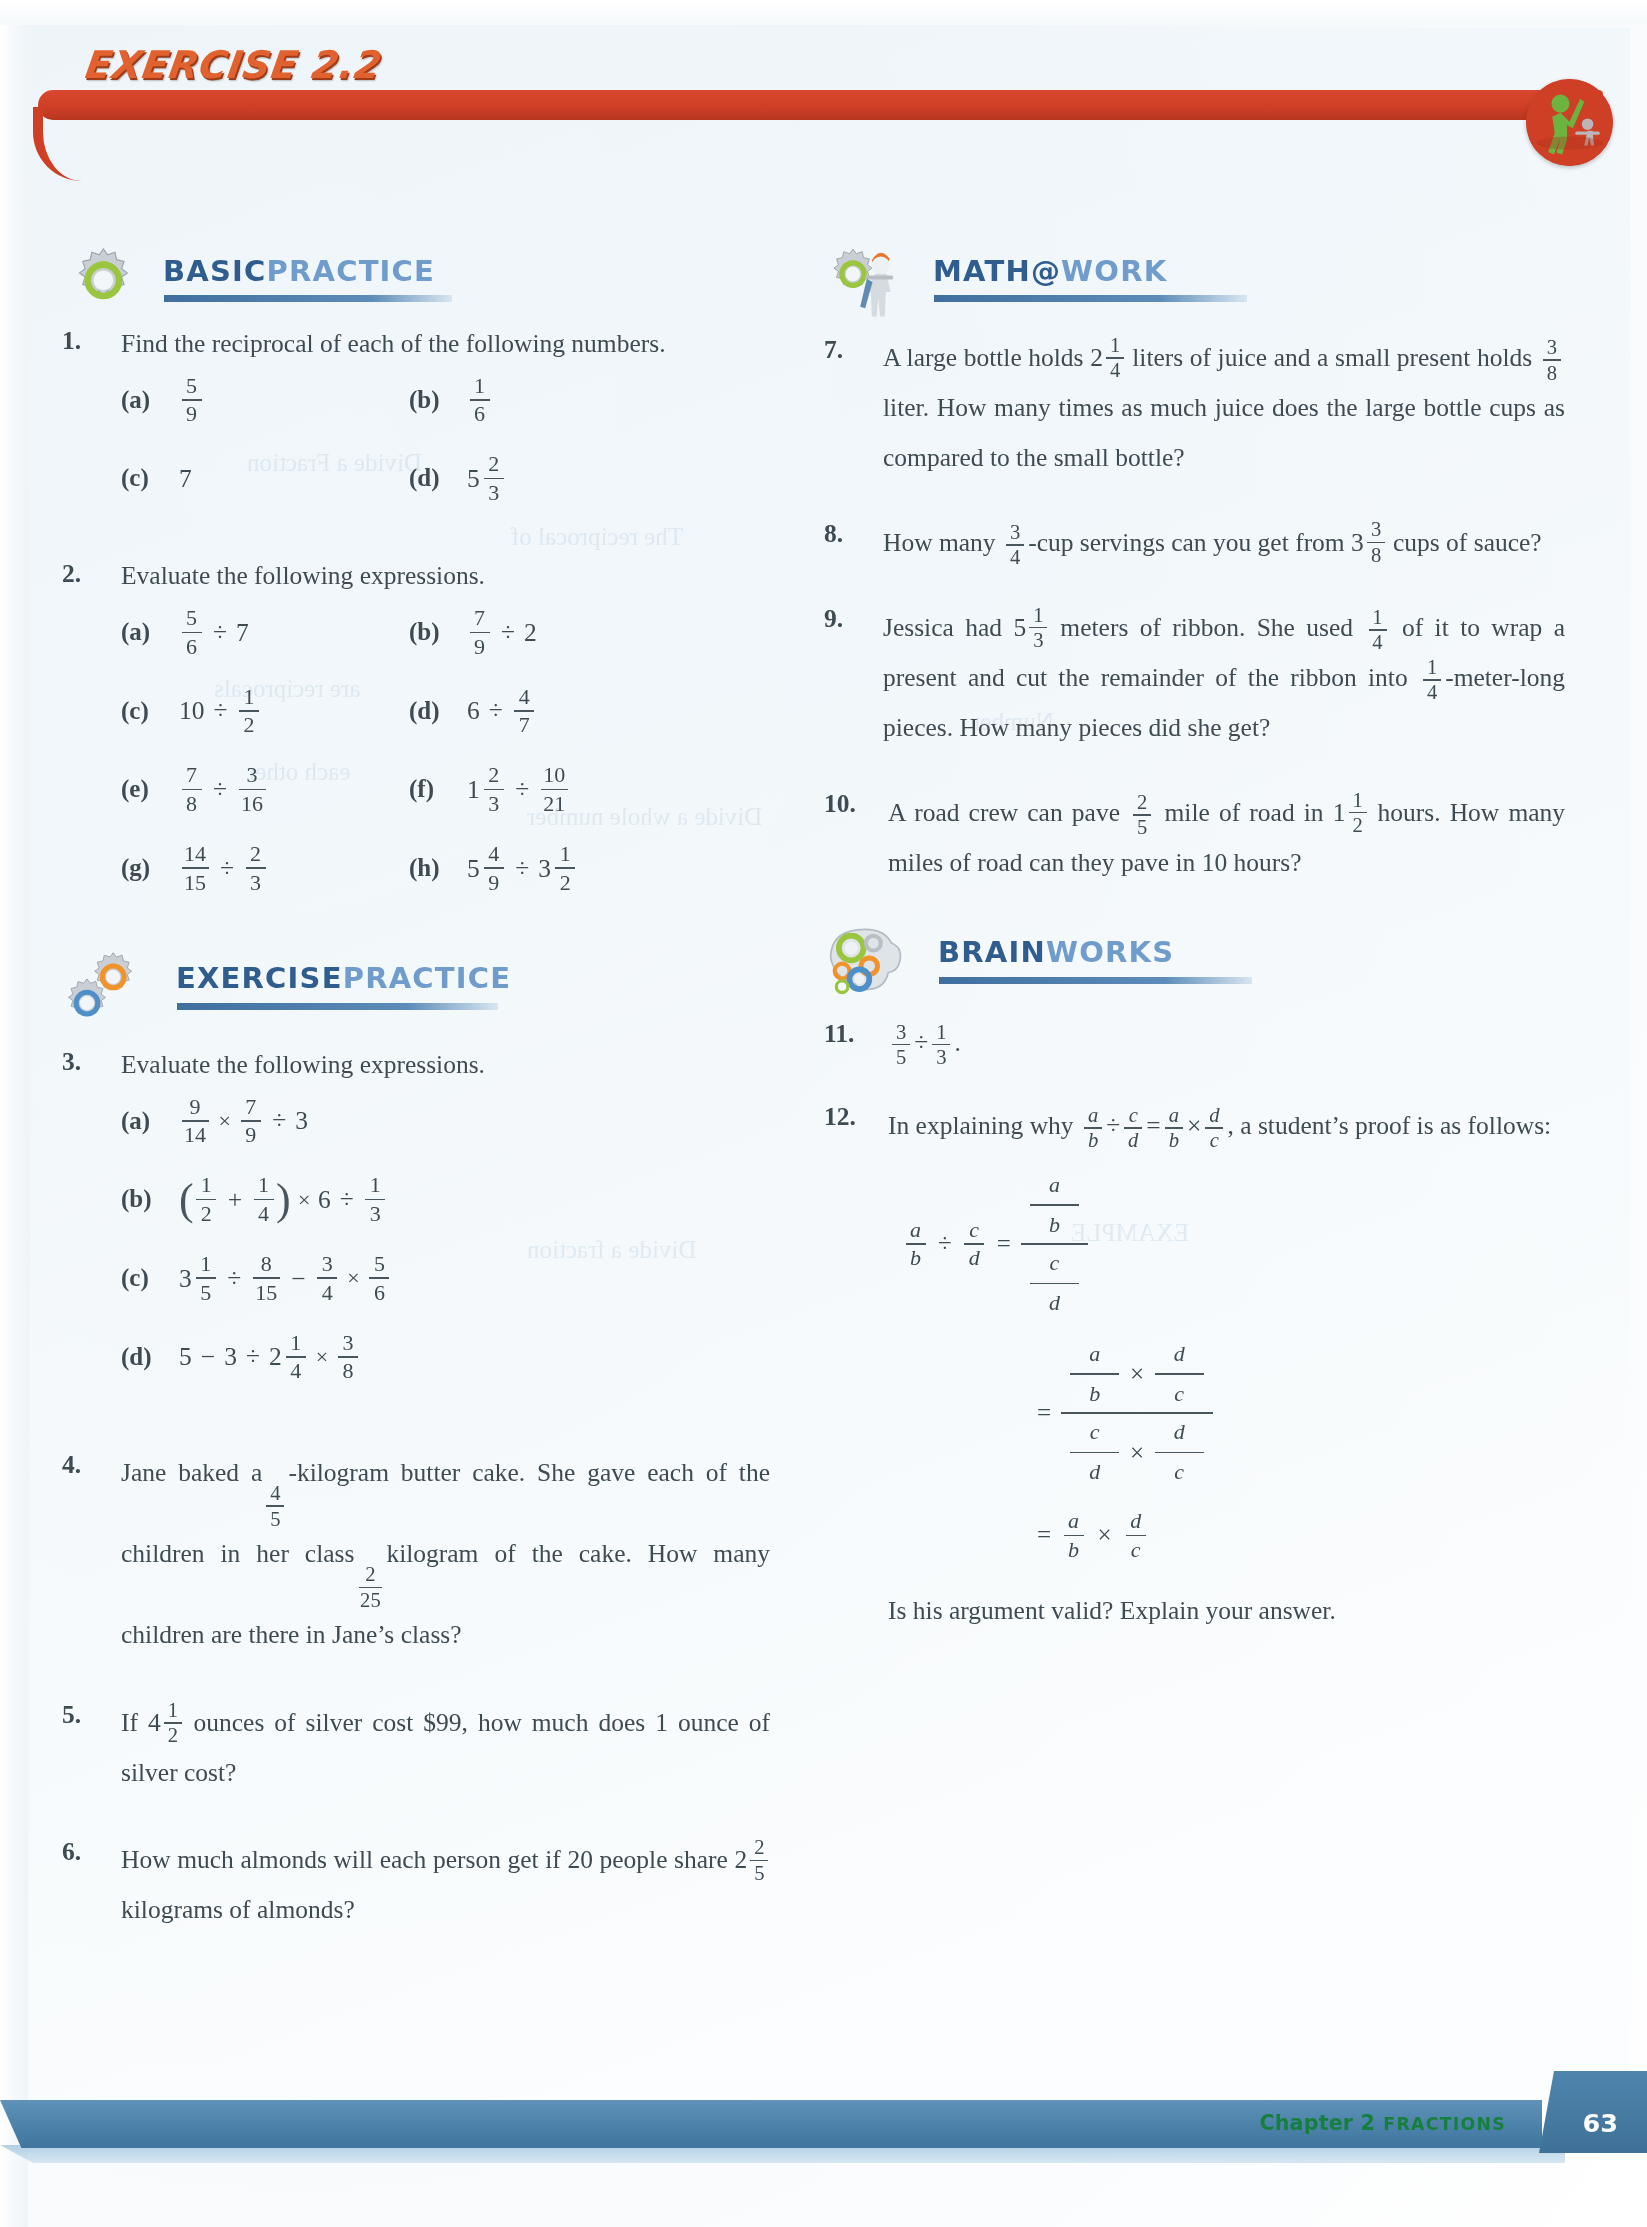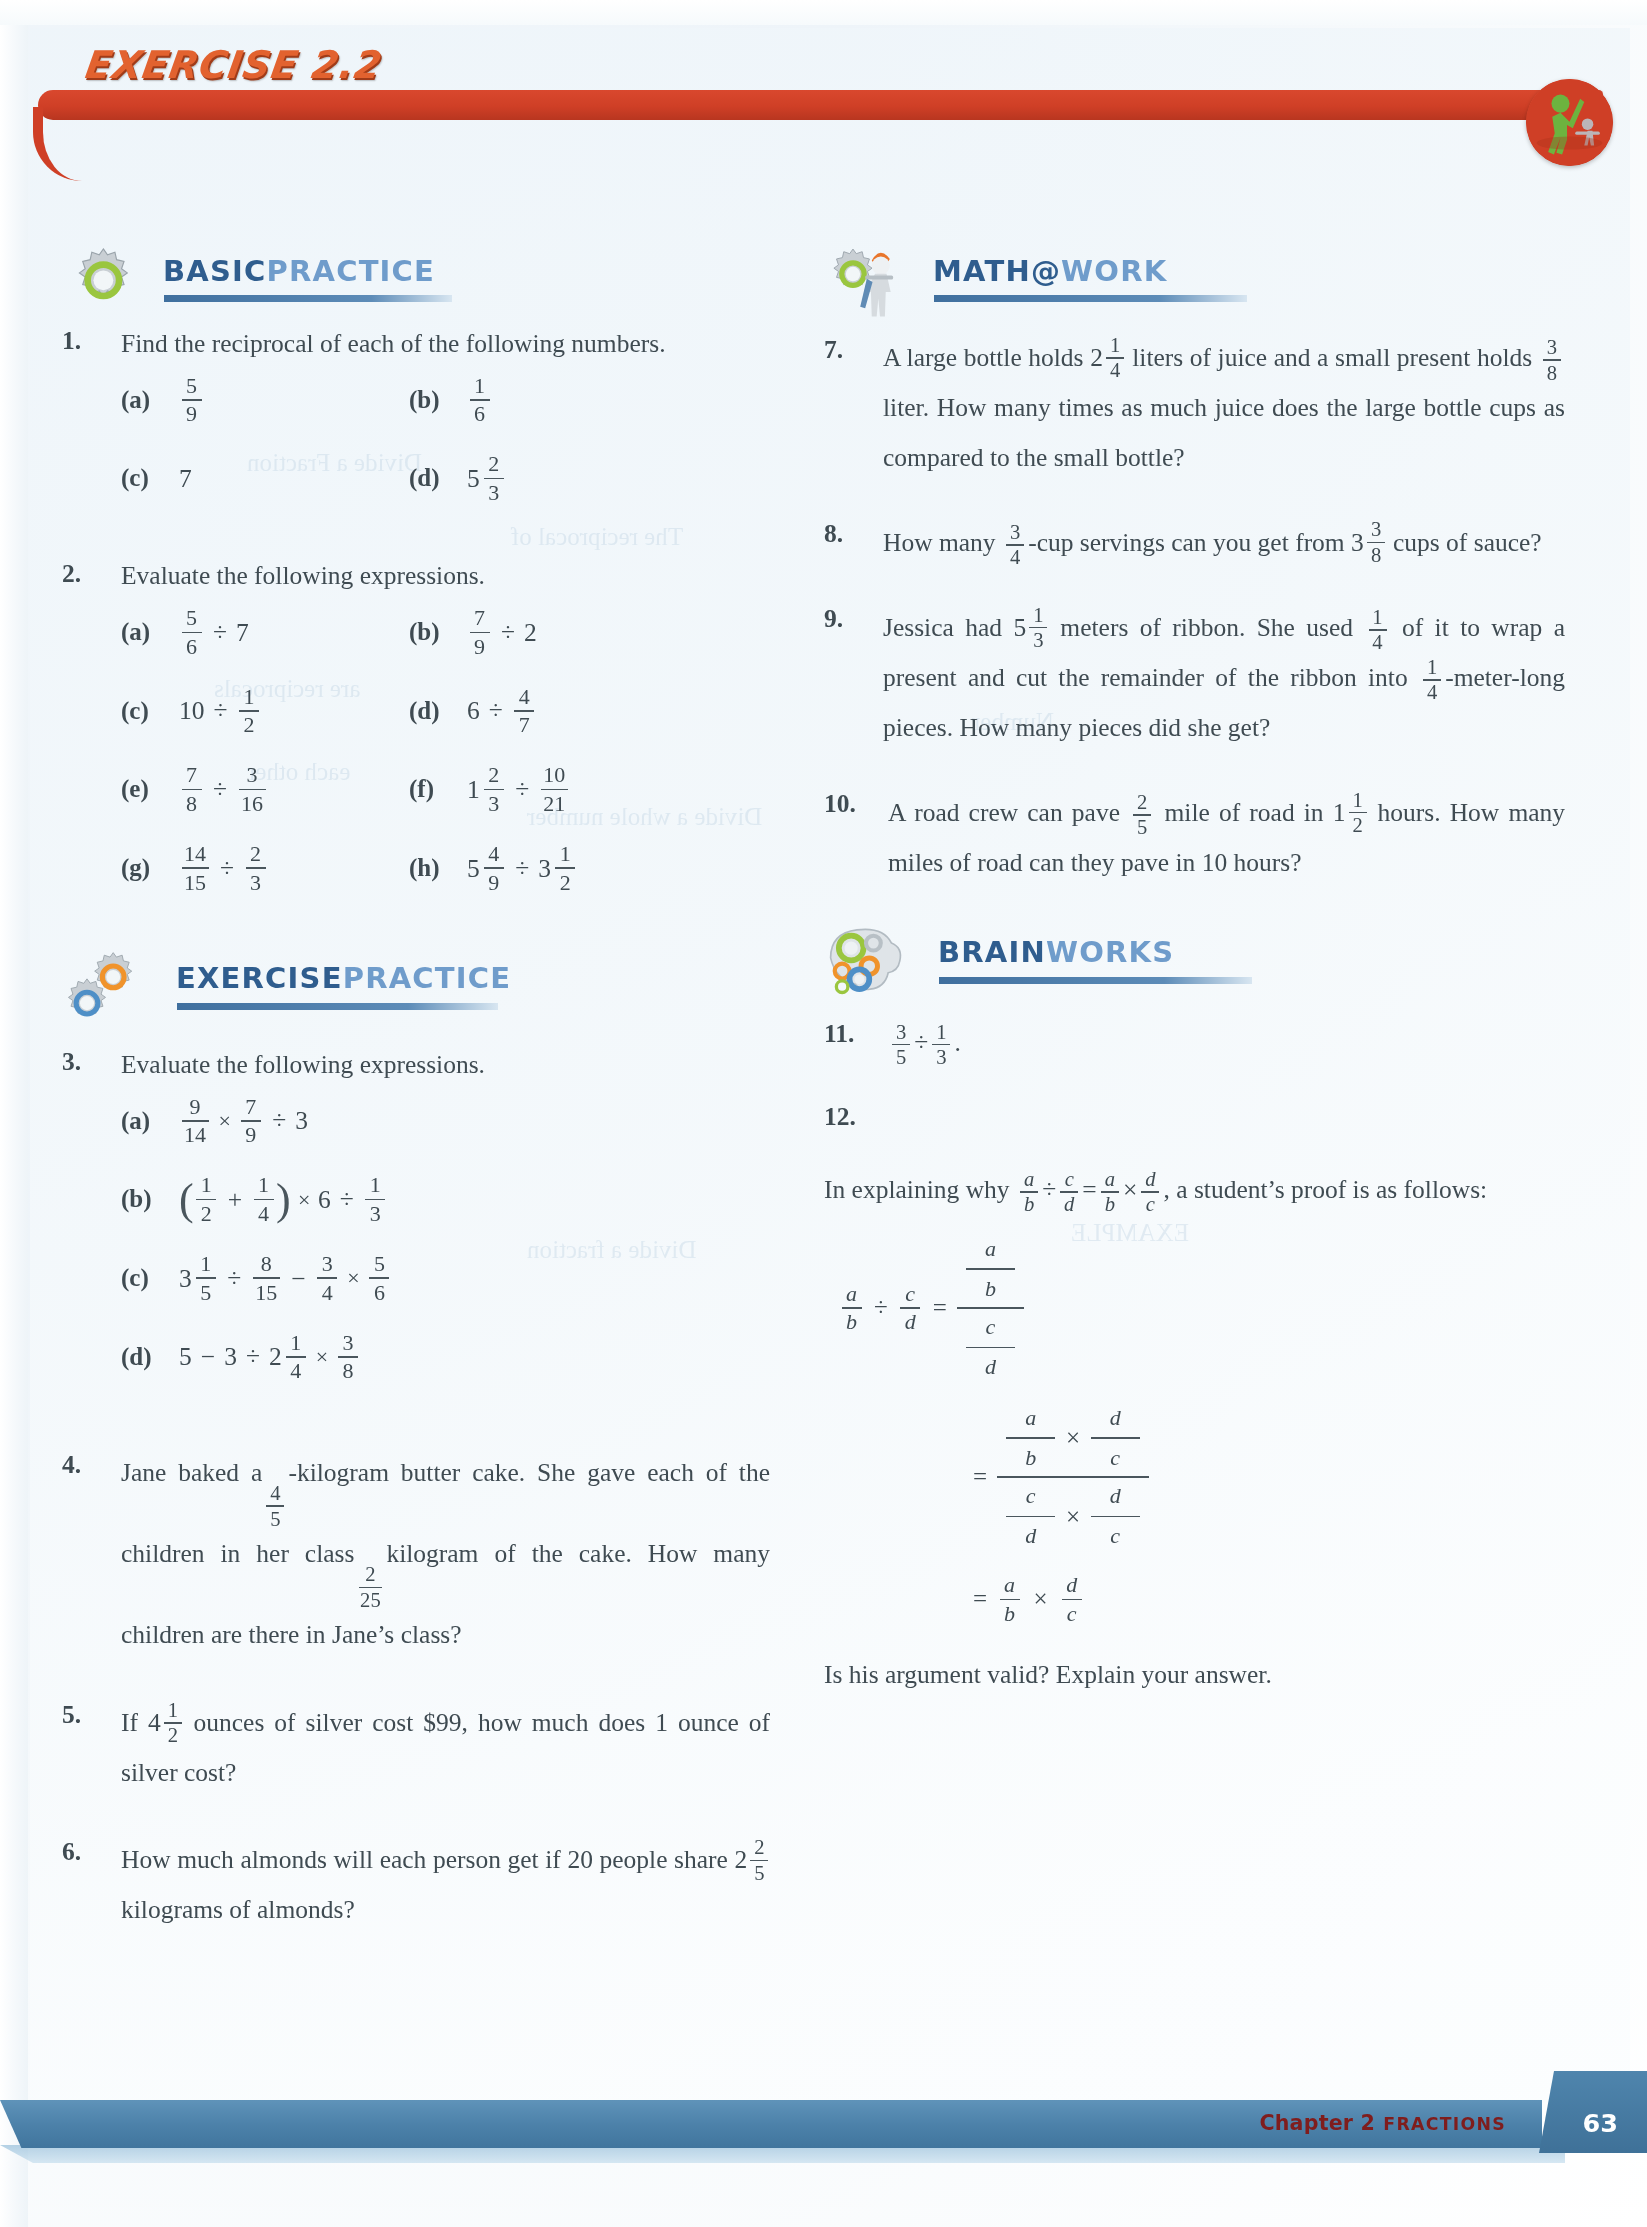"12." div.q { flex-direction: column -> none }
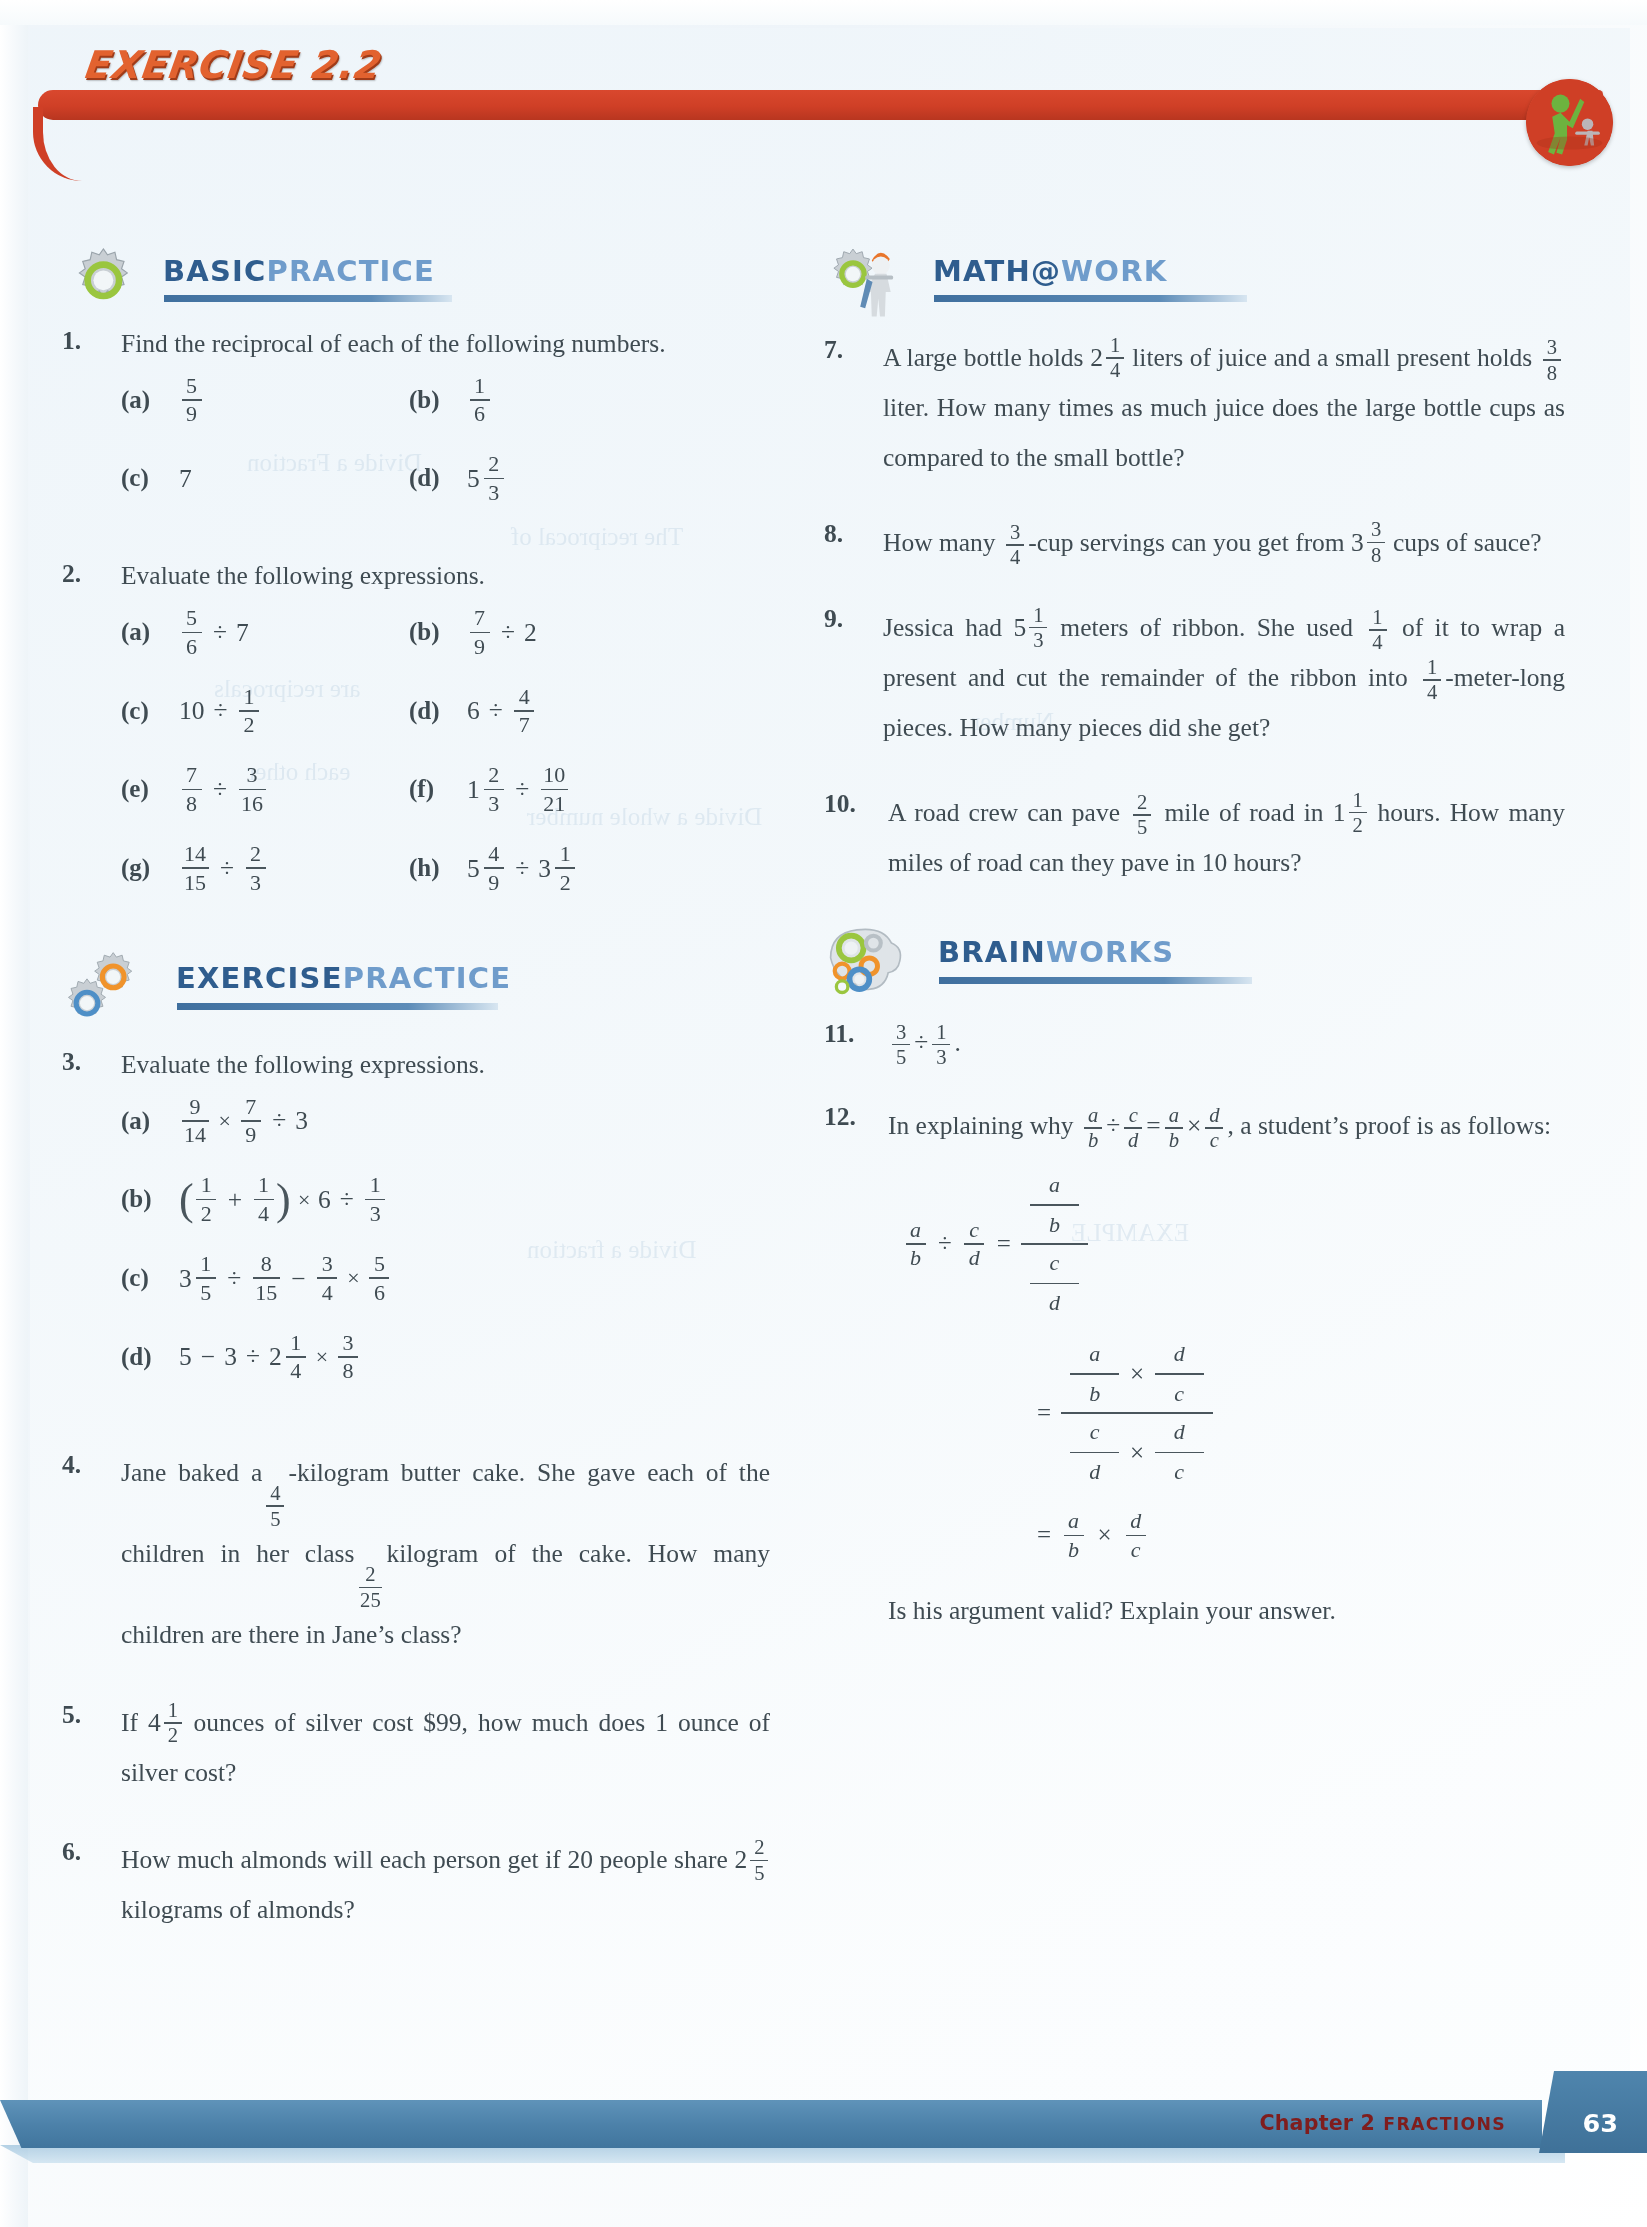"Chapter 2 FRACTIONS" .foot-text { color: #7f1d1d -> #15803d }
